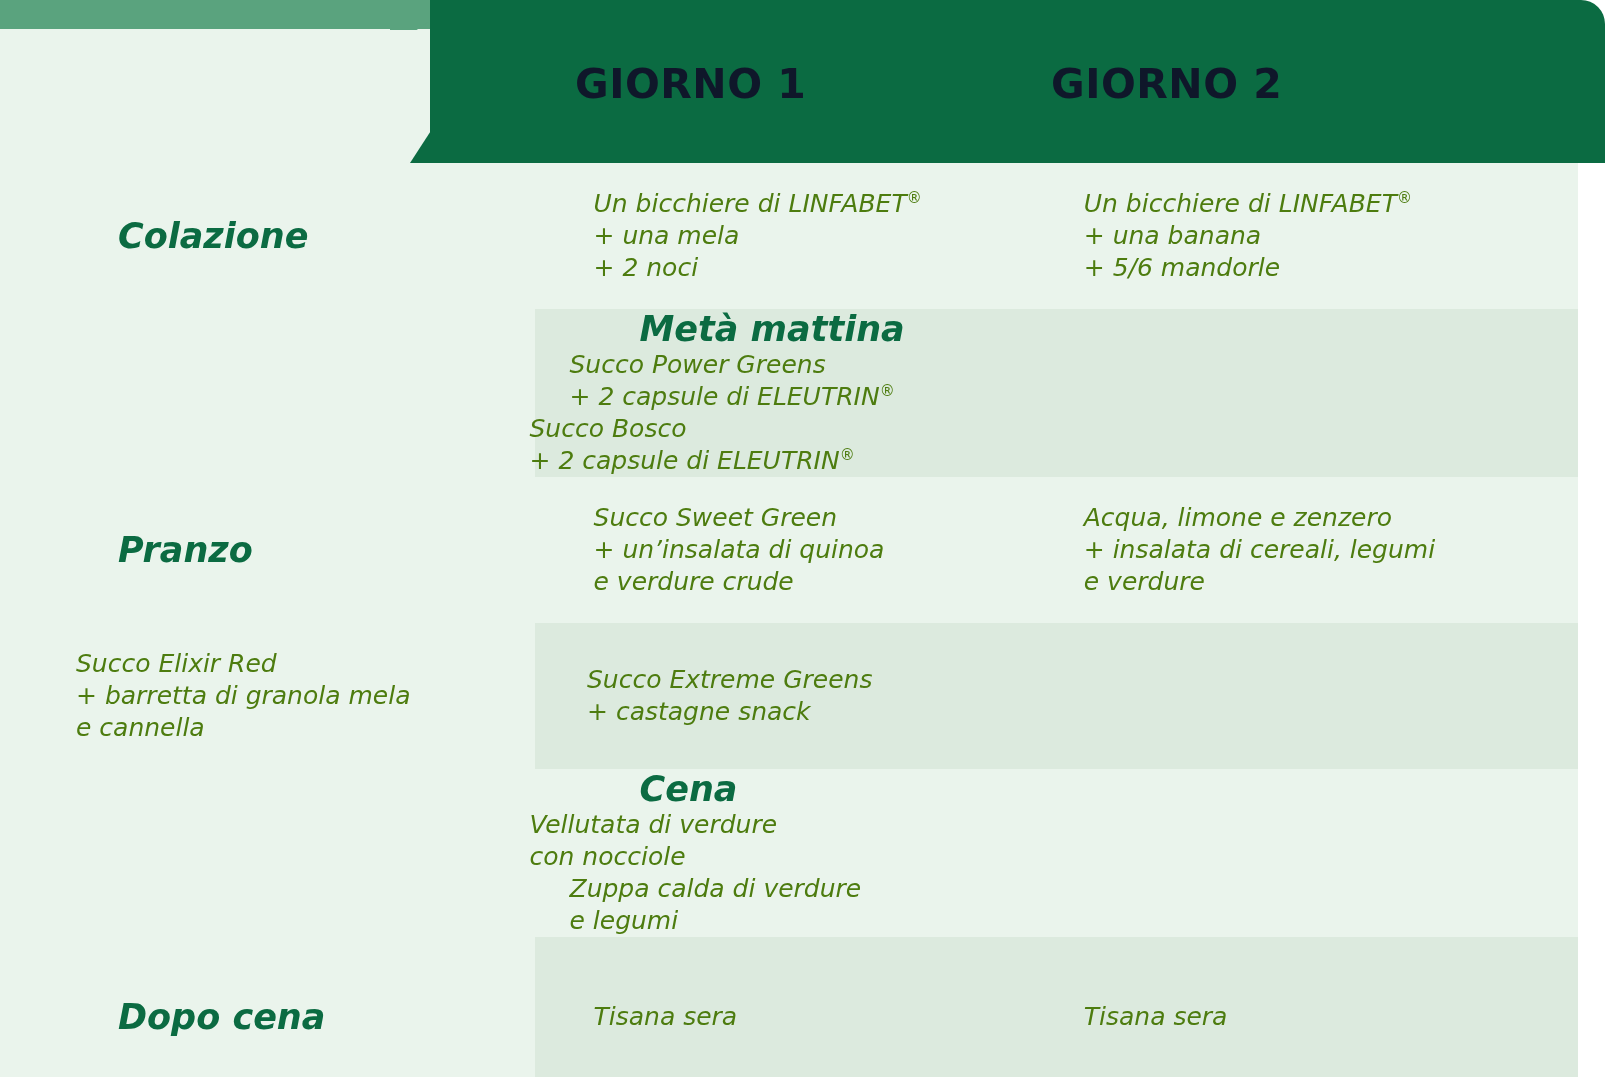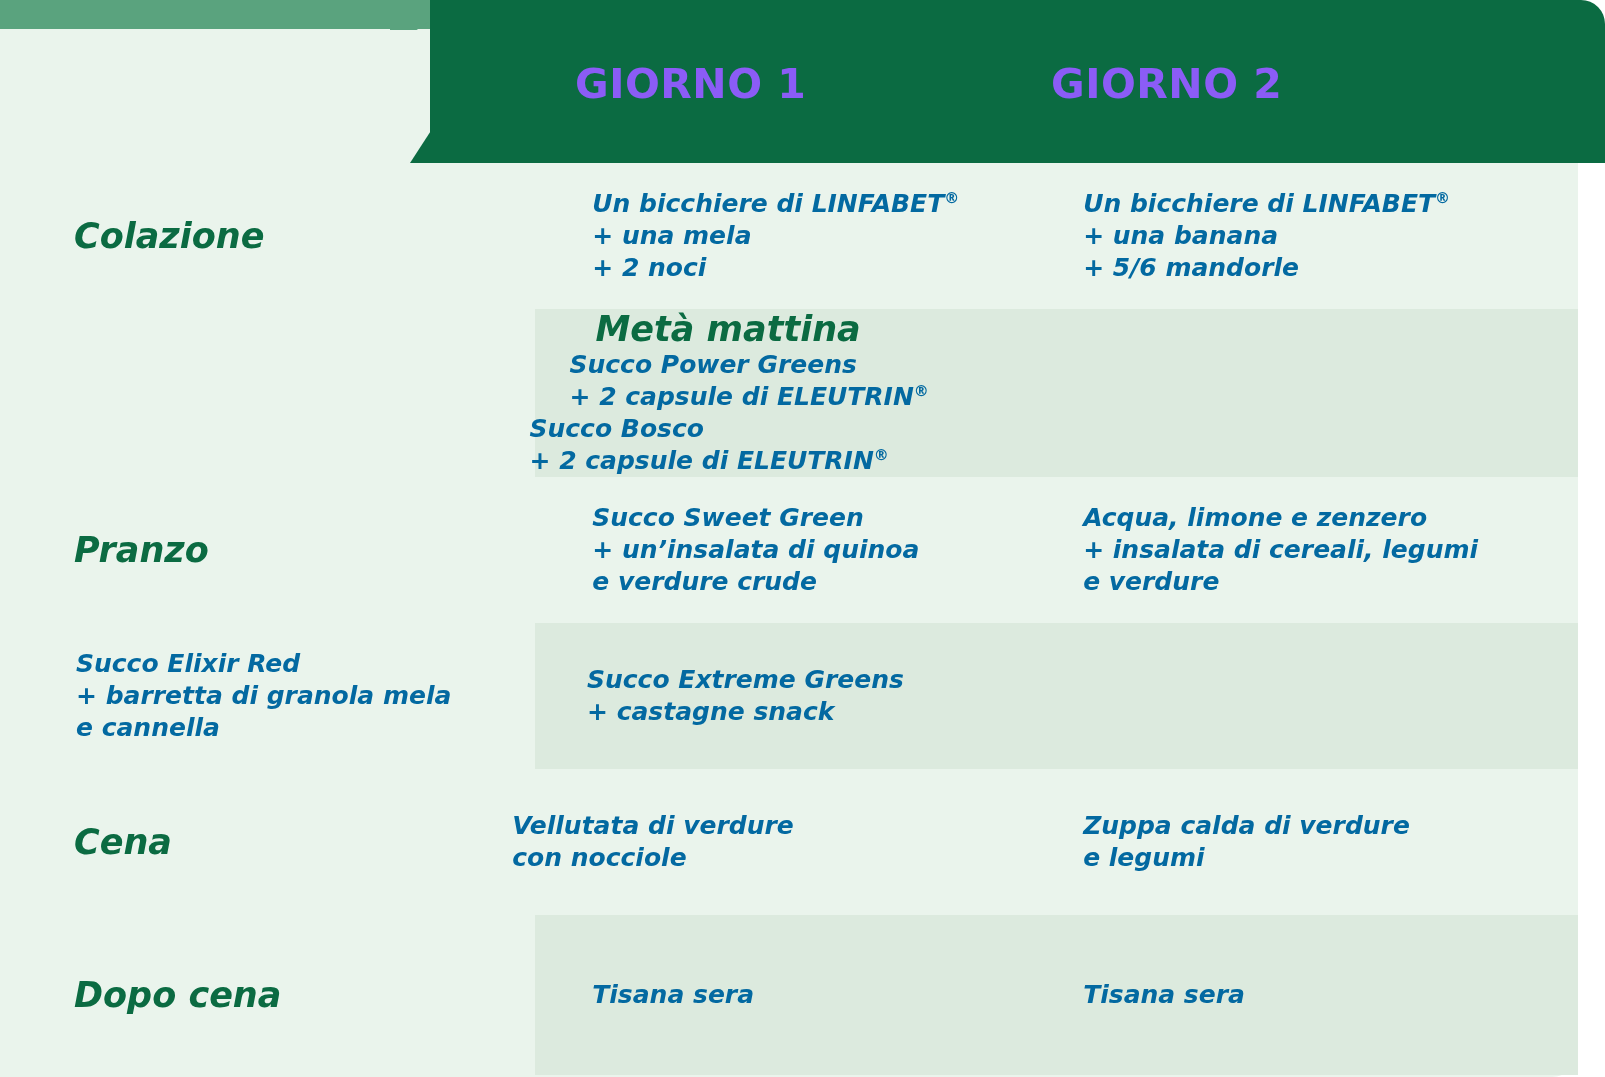"GIORNO 1" .header-cell { color: #8b5cf6 -> #0f172a }
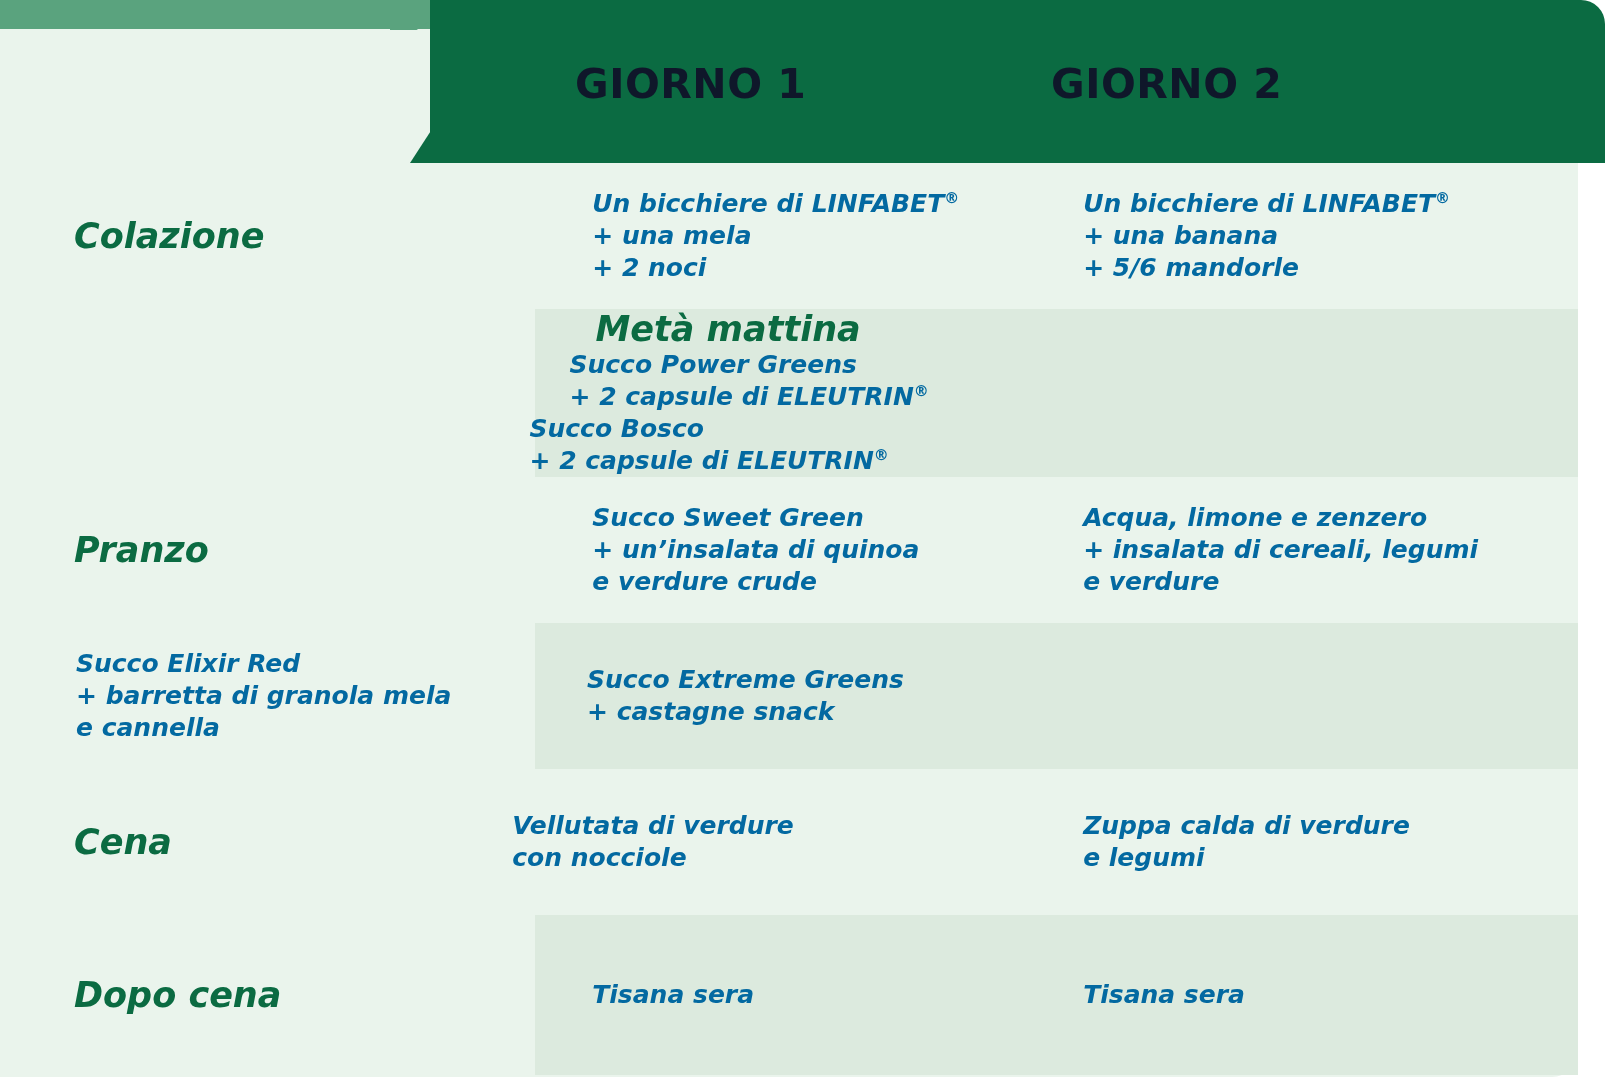"Un bicchiere di LINFABET®" .cell { color: #0369a1 -> #4d7c0f; font-weight: bold -> none }
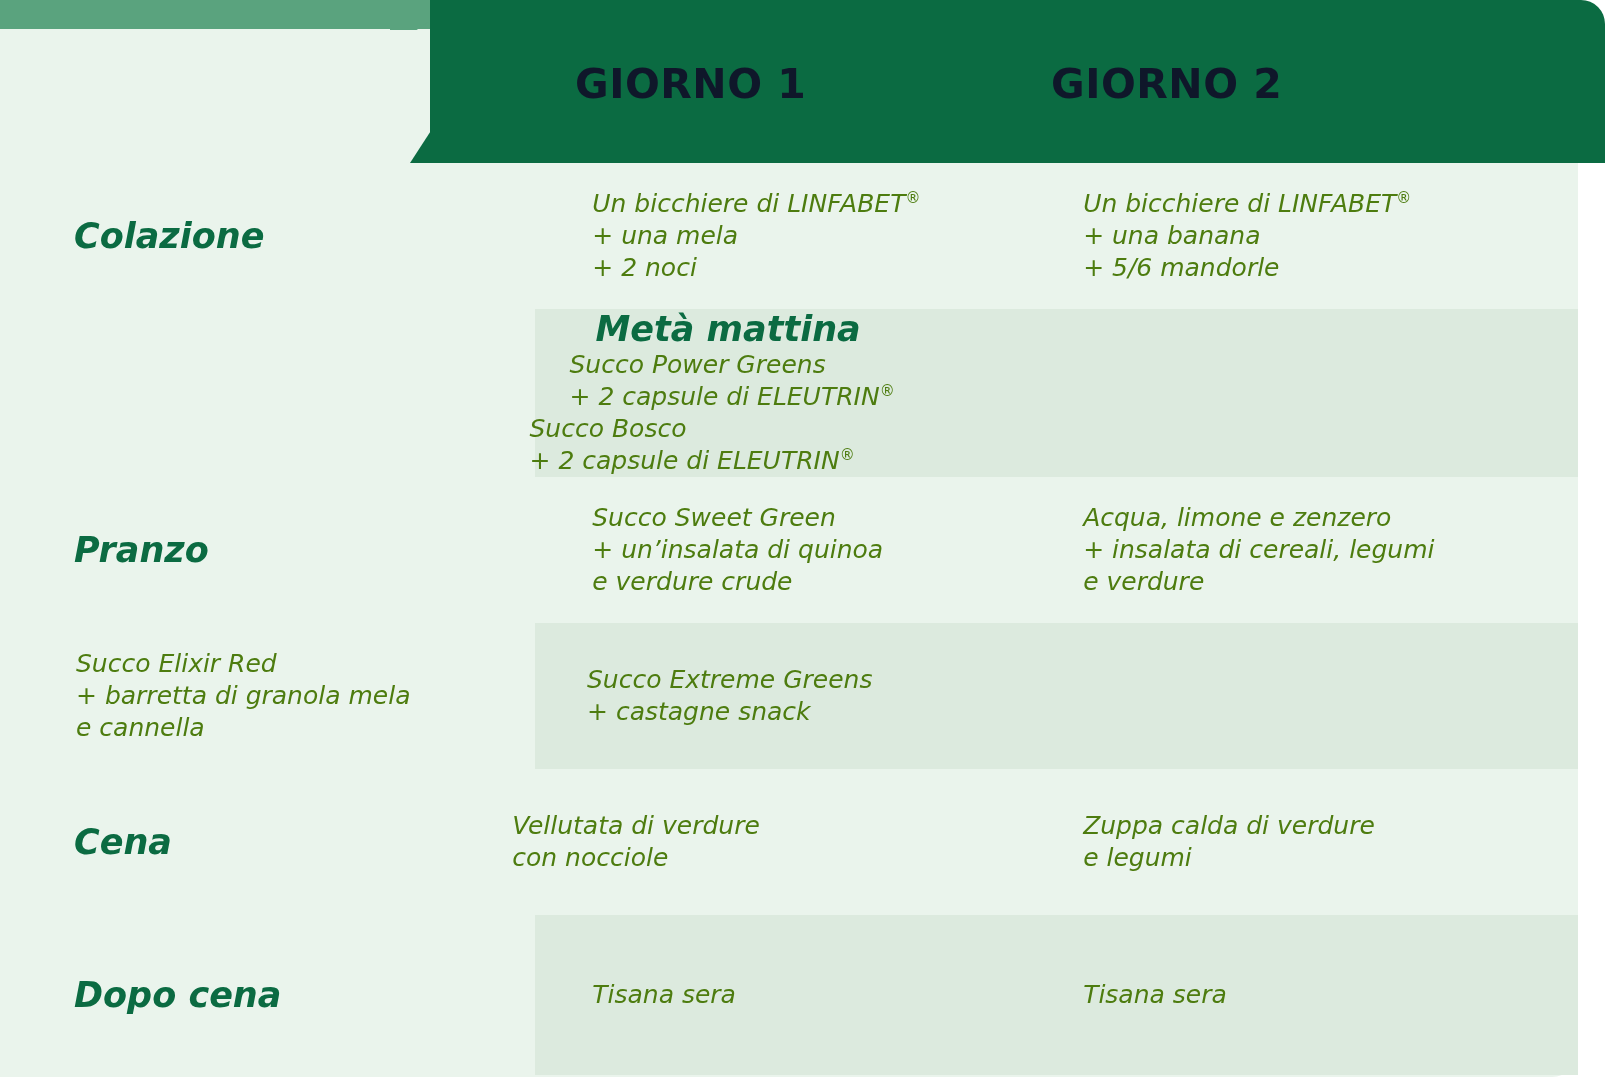"Colazione" .row-label { padding-left: 74px -> 118px }
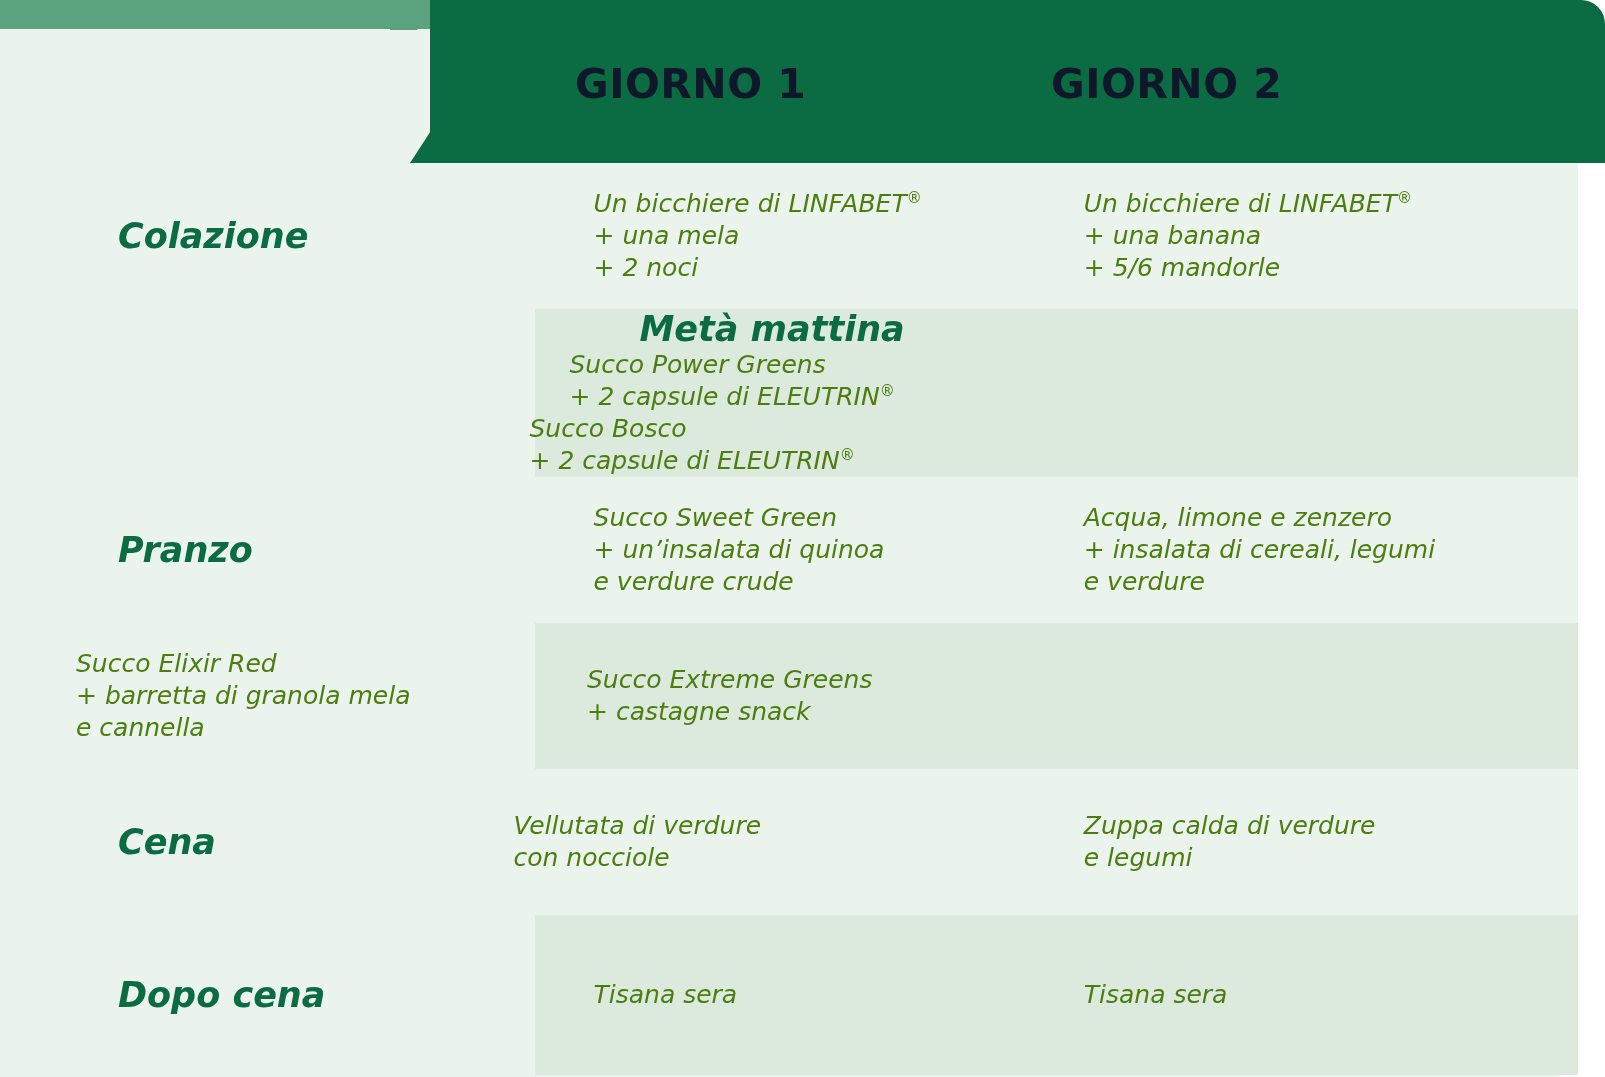"Cena" div.row { flex-direction: none -> column }
